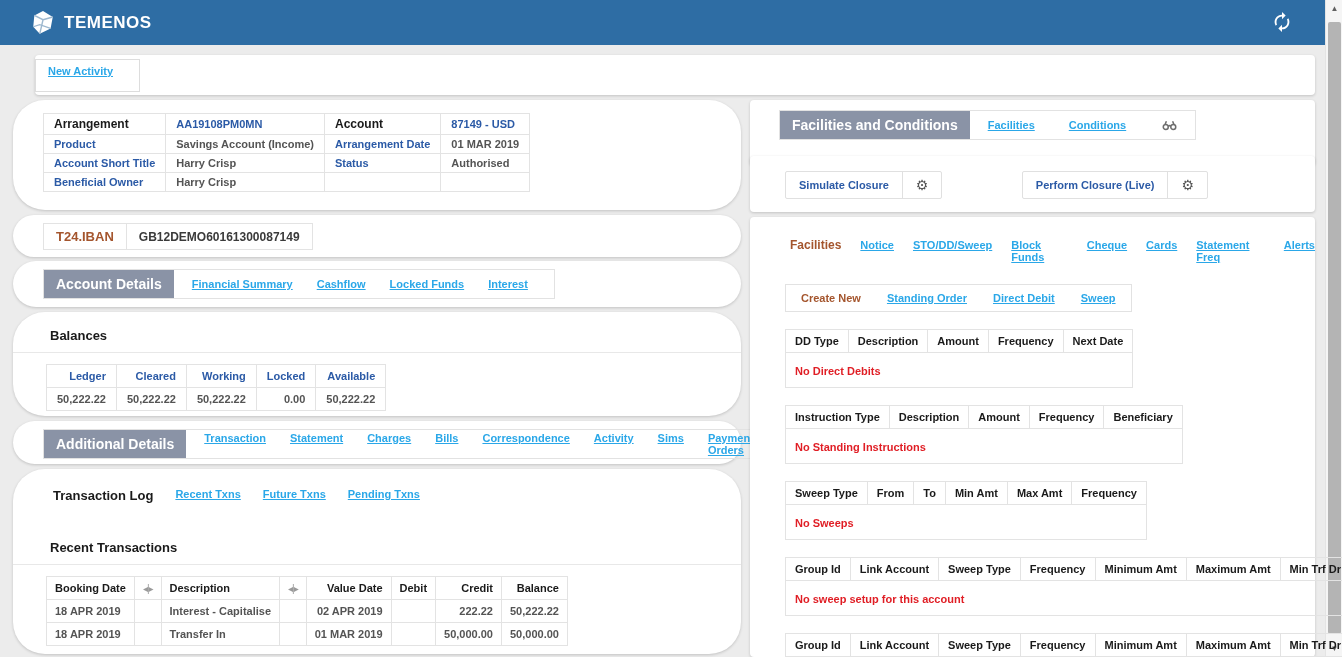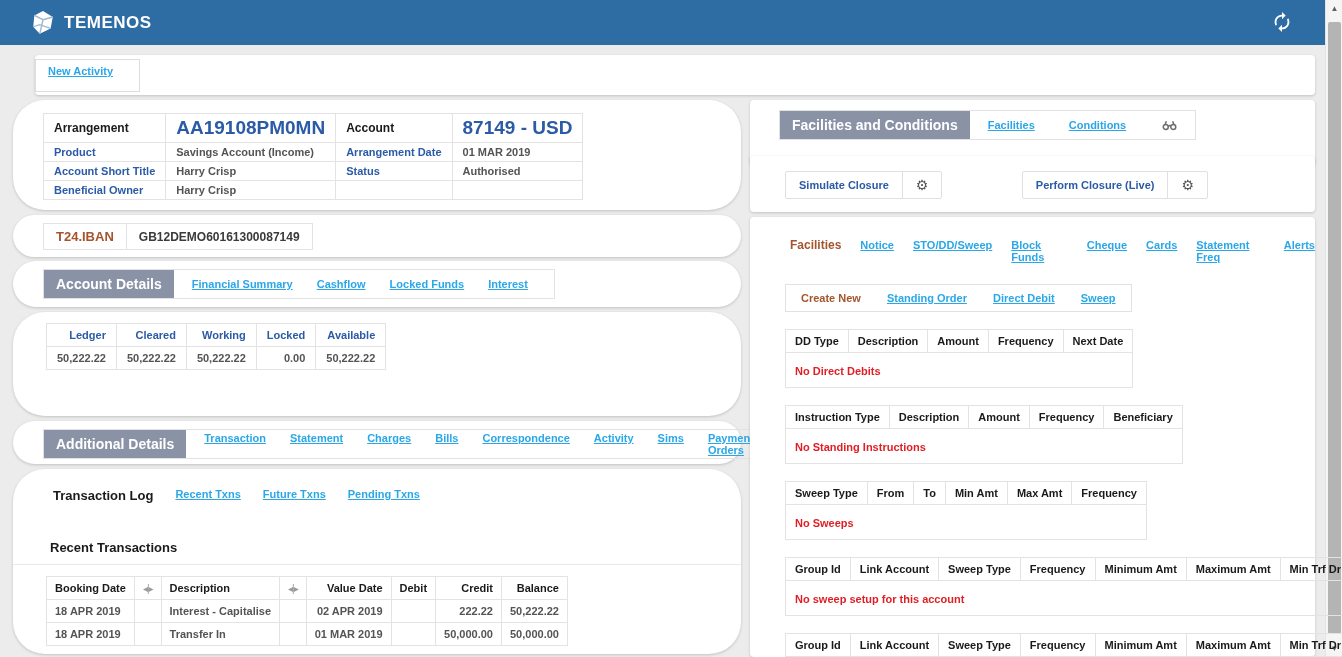"AA19108PM0MN" .val-big { font-size: 19px -> 11px }
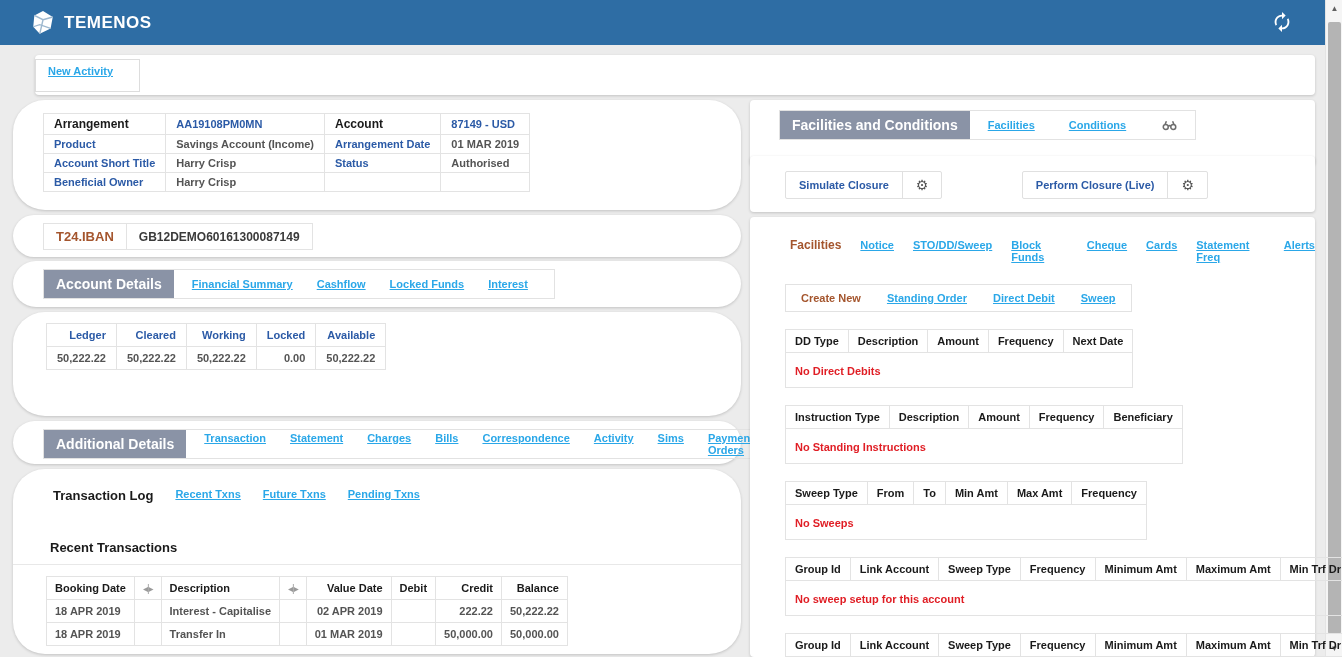"Balances" div.block-title { html: none -> <div>Balances</div> }
